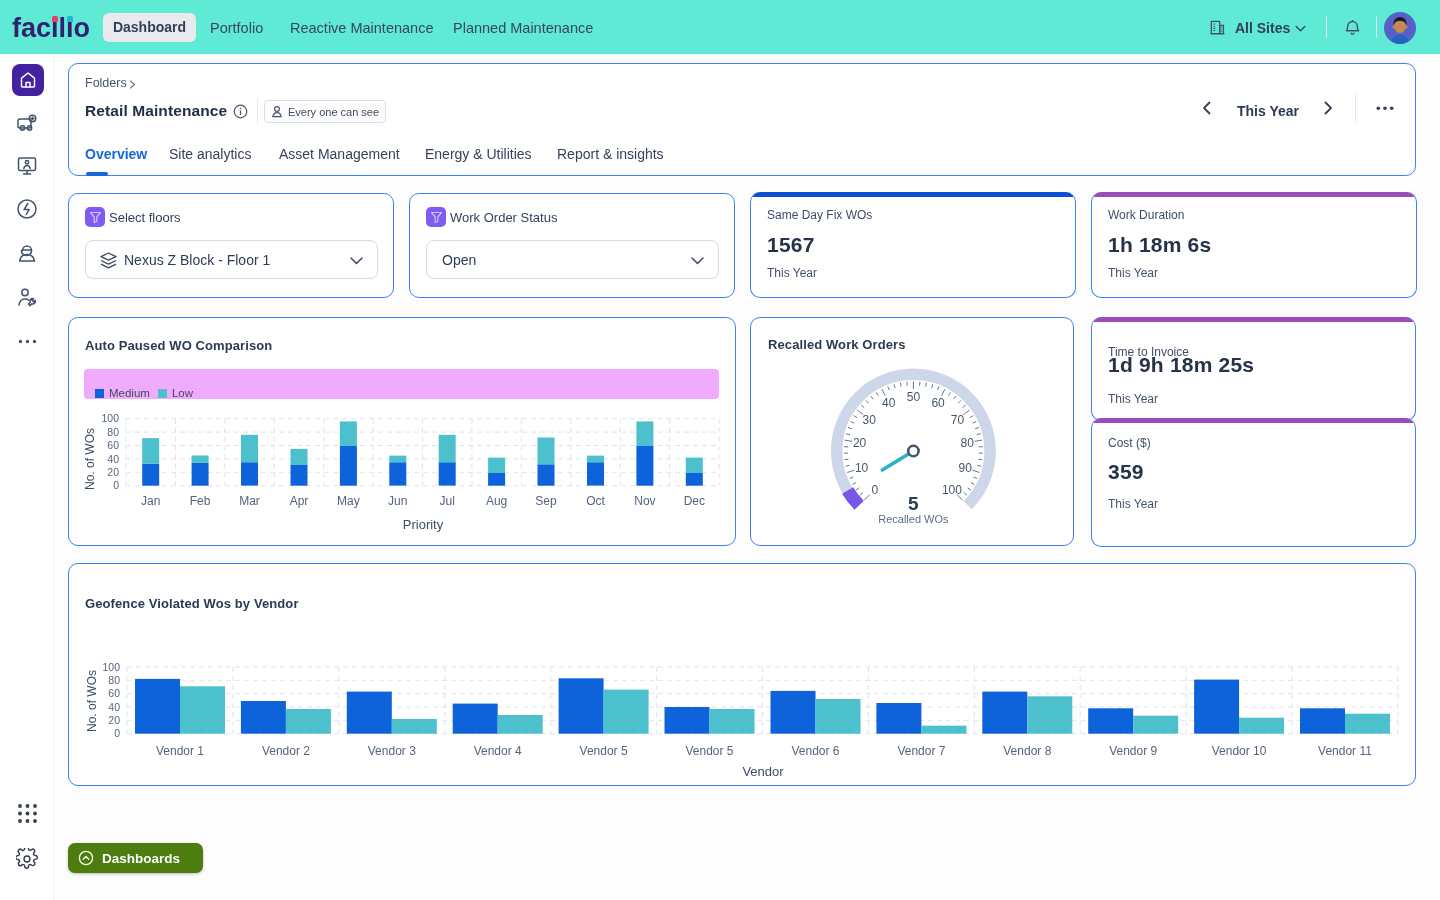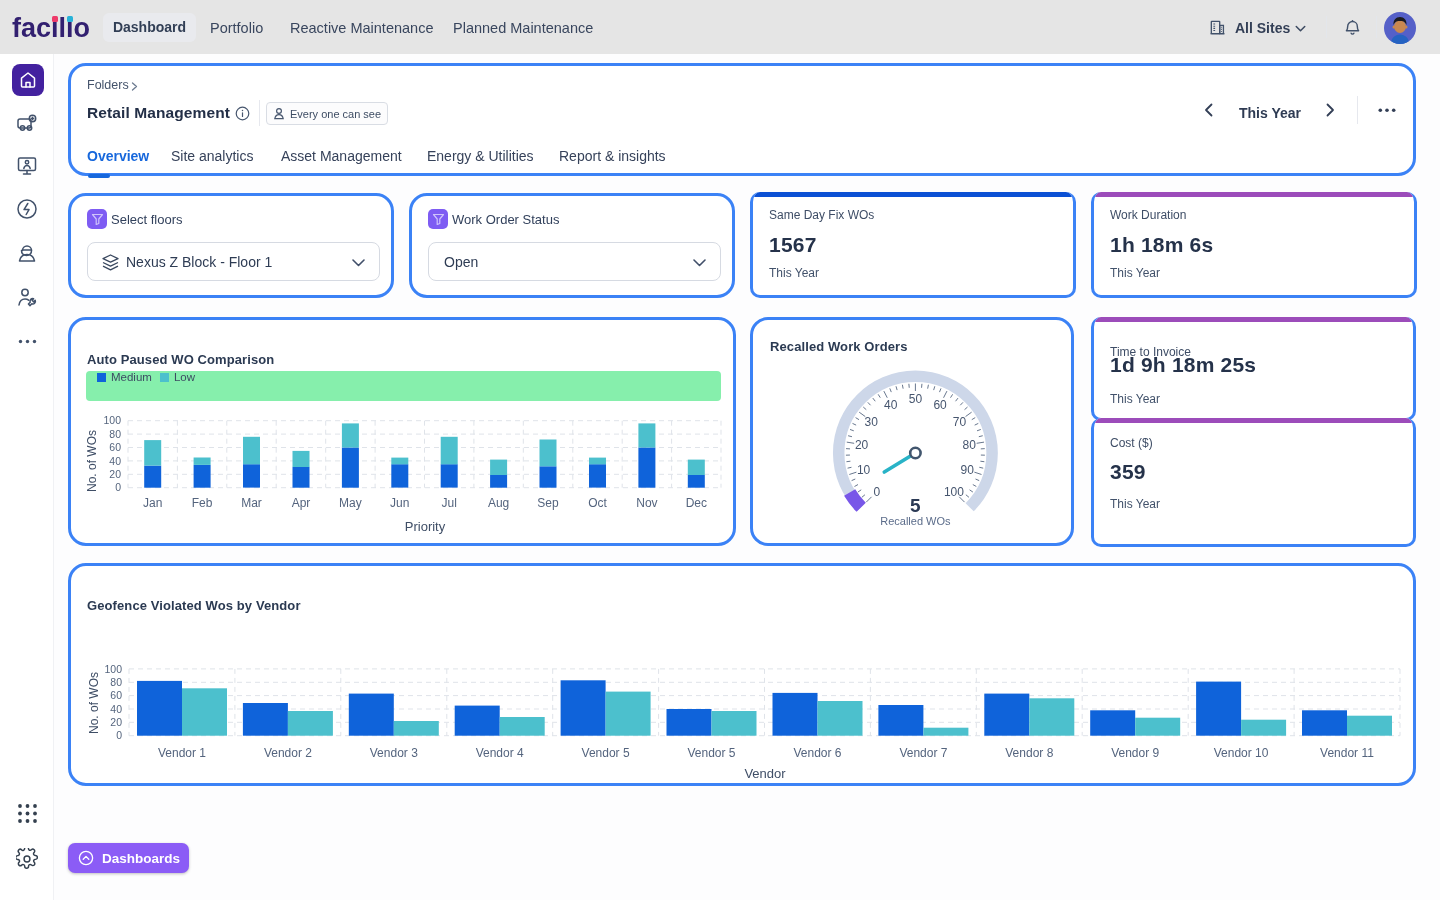"facılıo" div.abs { background: #e5e5e5 -> #5eead4 }
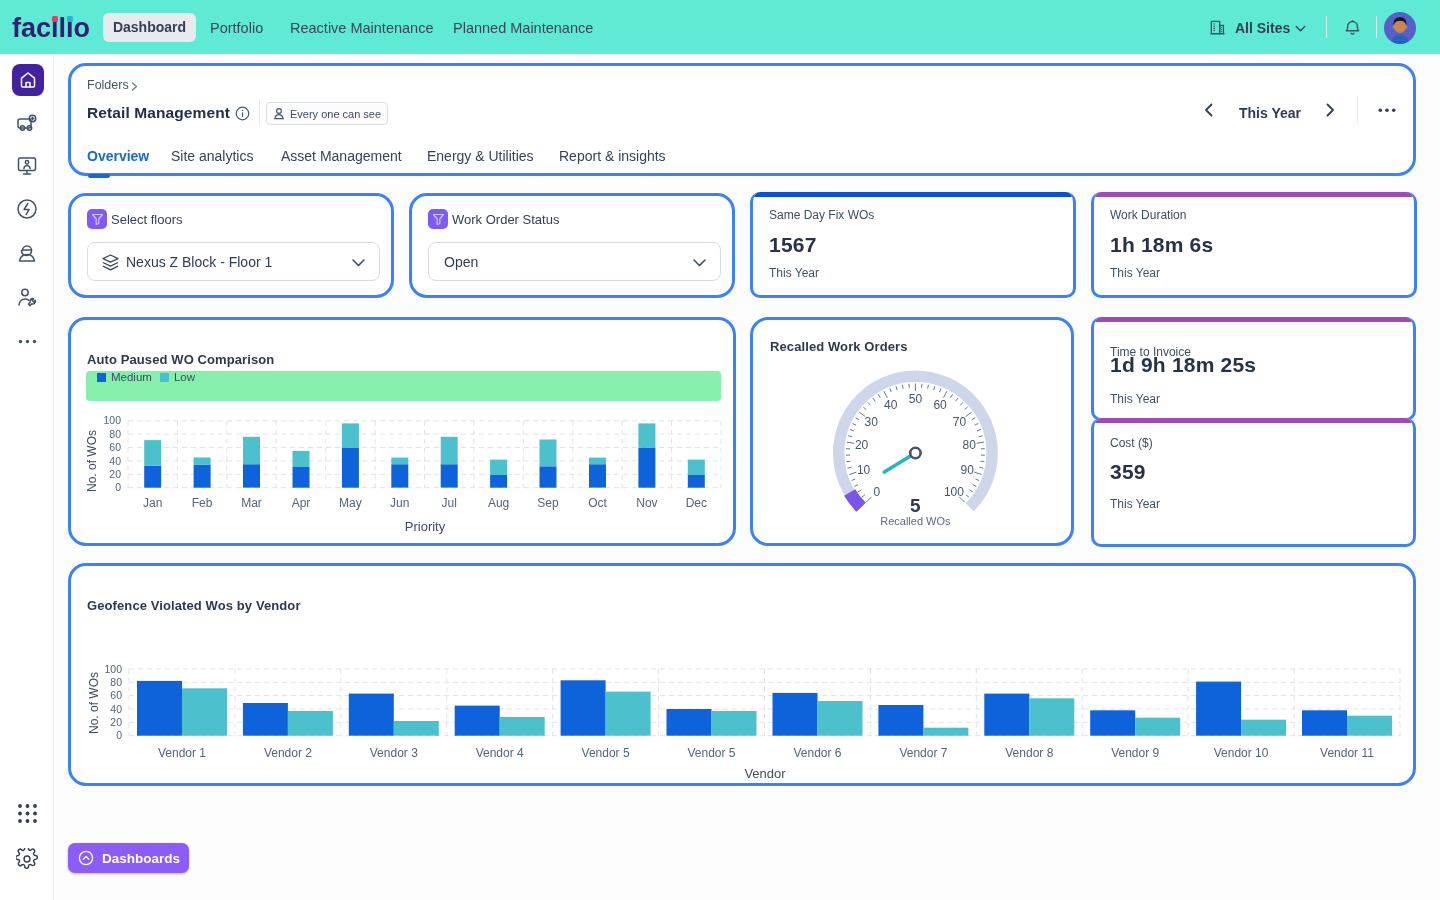"Folders" .card { border: 3px solid #3b82f6 -> 1px solid #3b82f6; border-radius: 18px -> 10px }
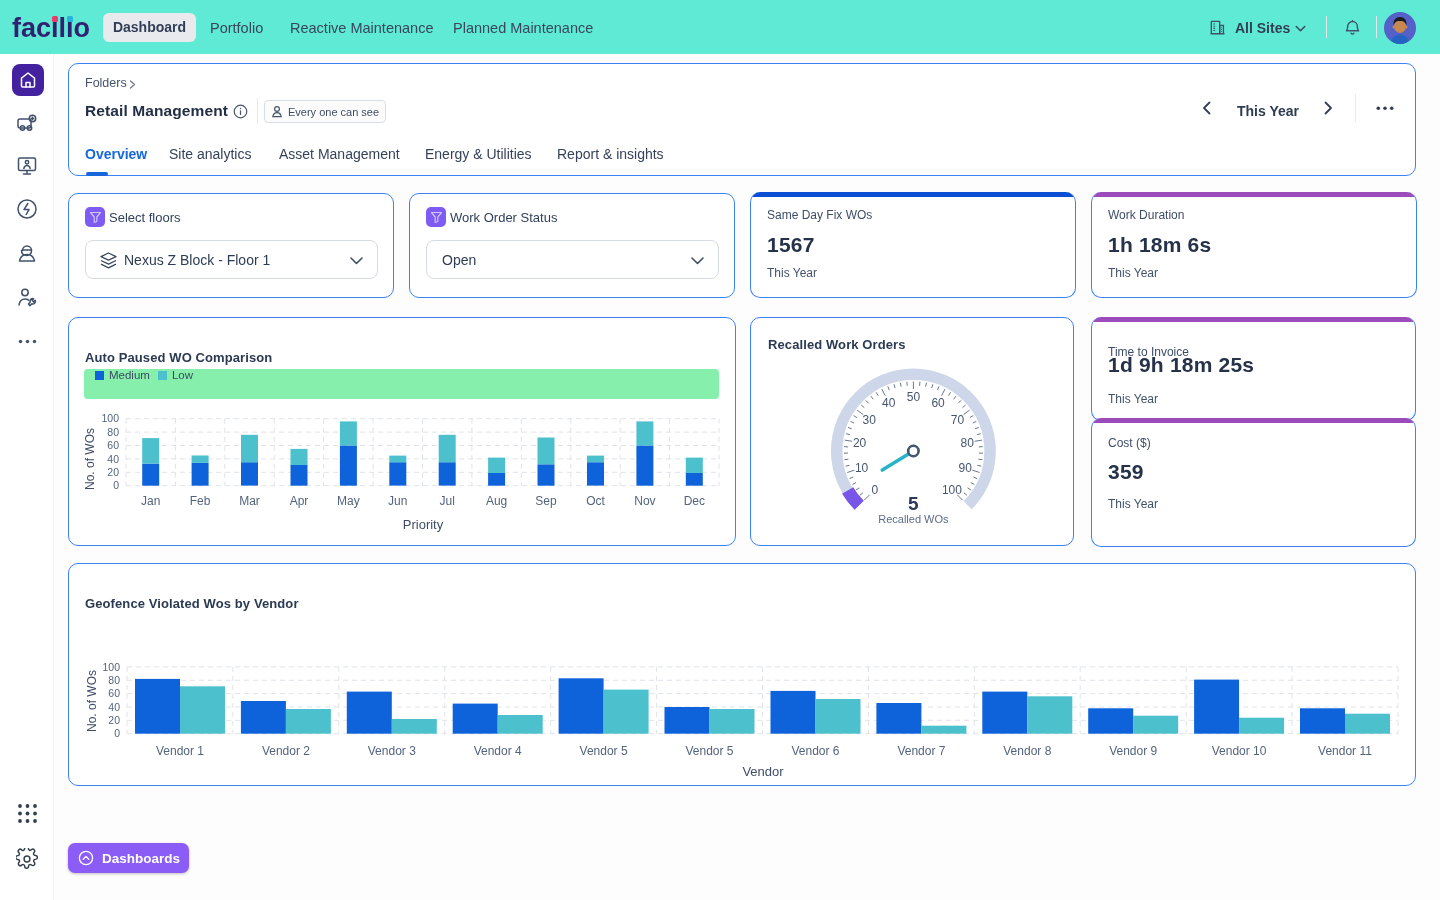"Retail Management" div.abs { text: Management -> Maintenance }
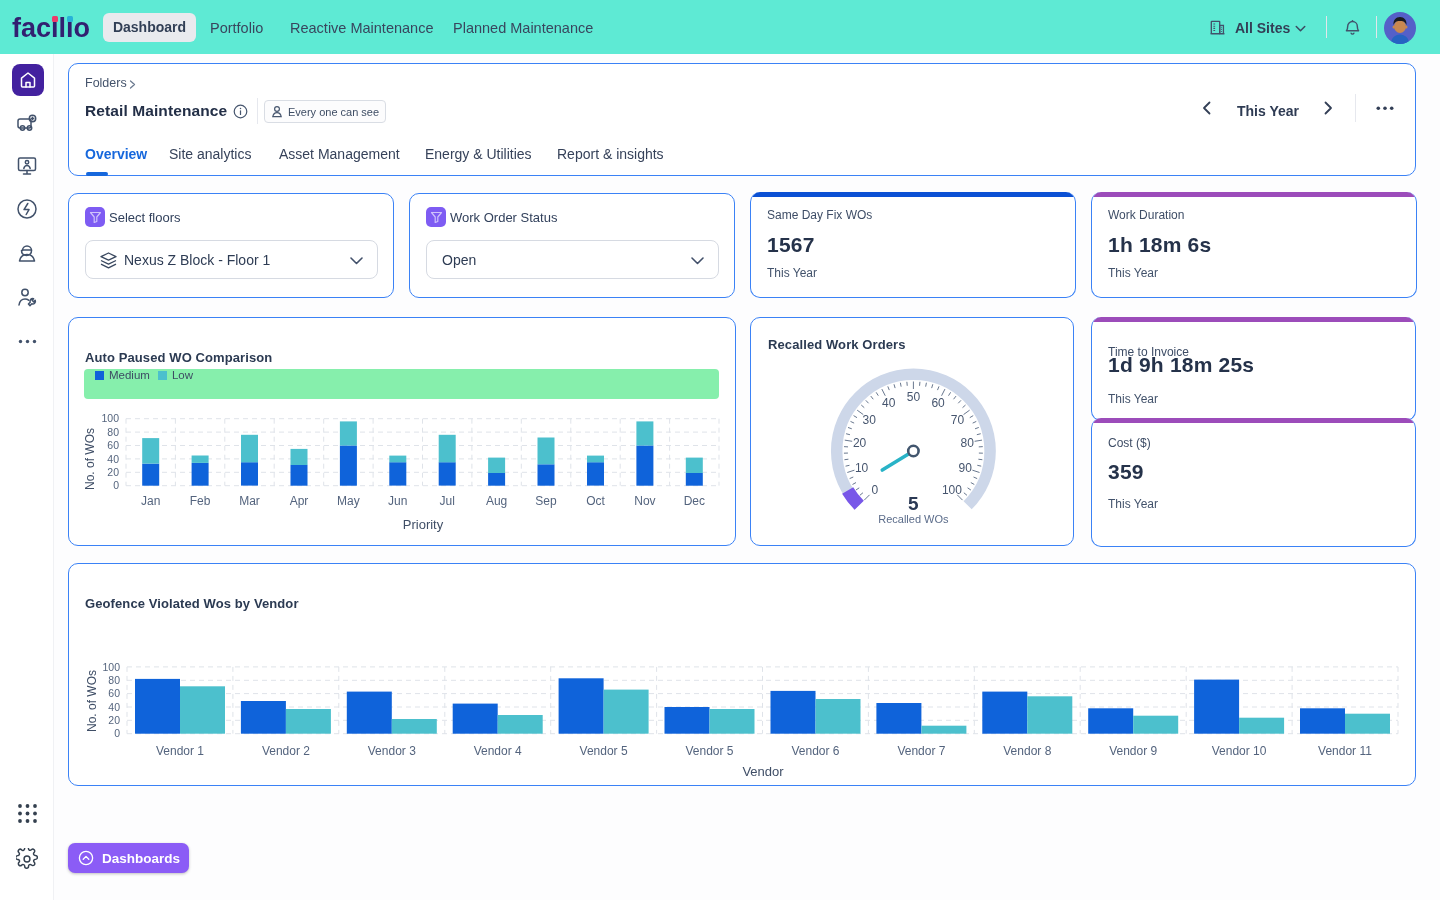"Auto Paused WO Comparison" div.abs { top: 32px -> 20px }
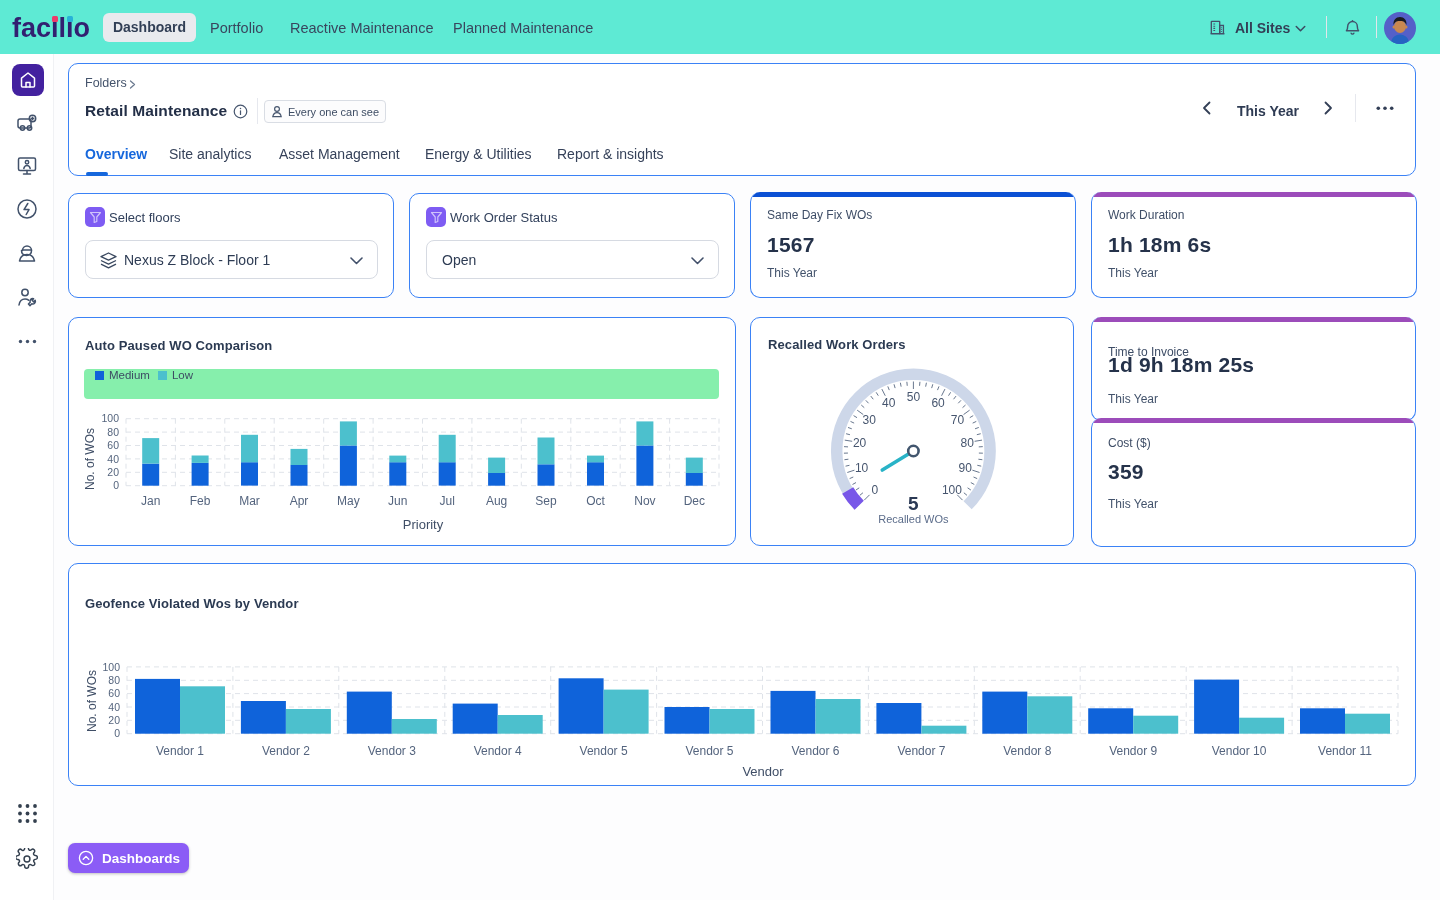"Medium" .legendstrip { align-items: flex-start -> flex-end; background: #86efac -> #f0abfc }
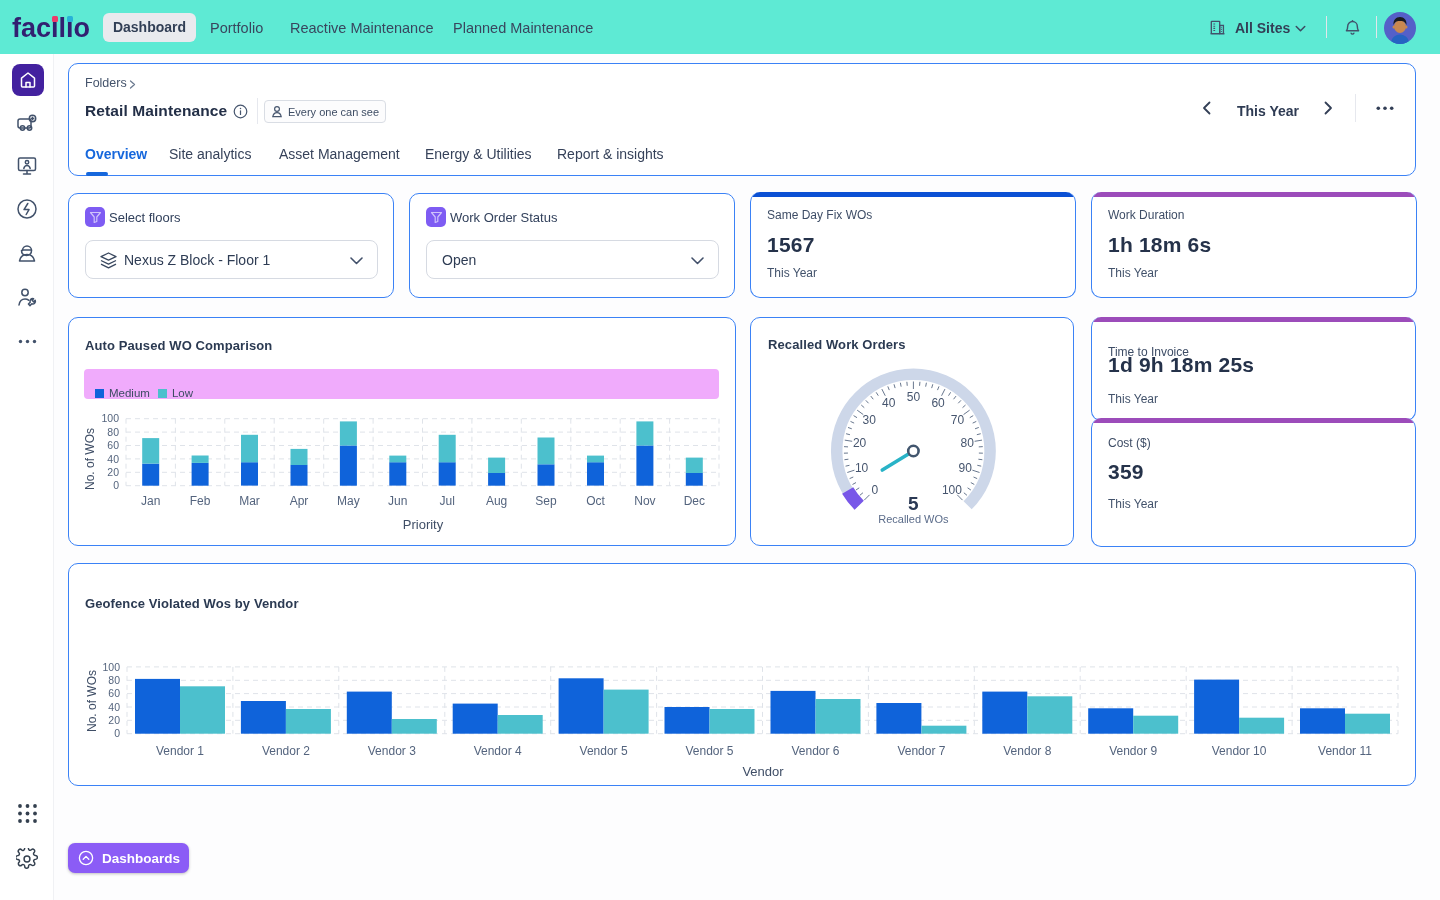"Dashboards" div.abs { background: #8b5cf6 -> #4d7c0f; width: 121px -> 135px }
